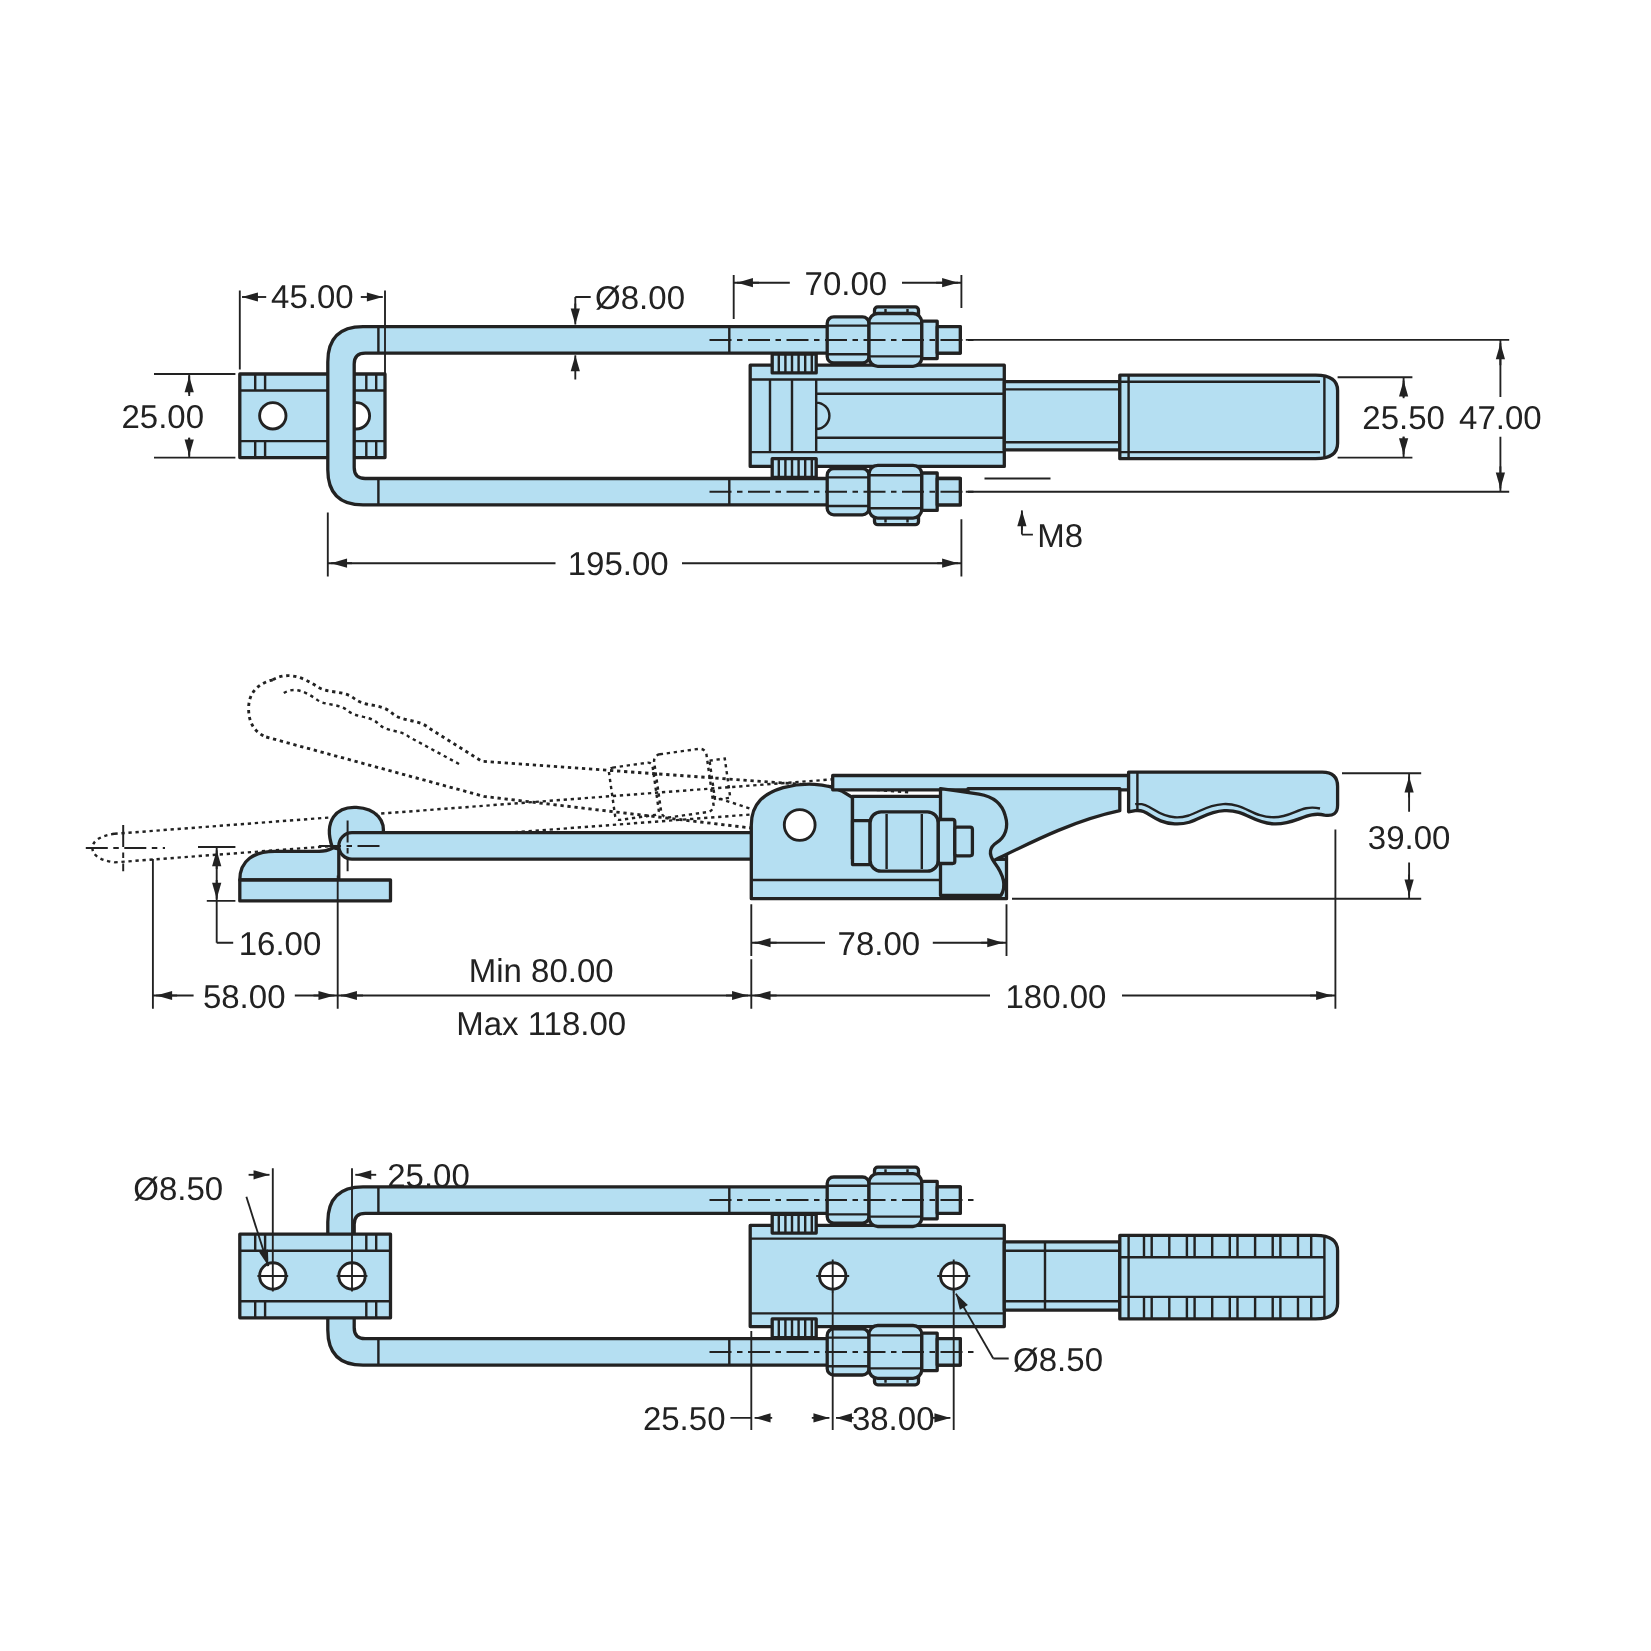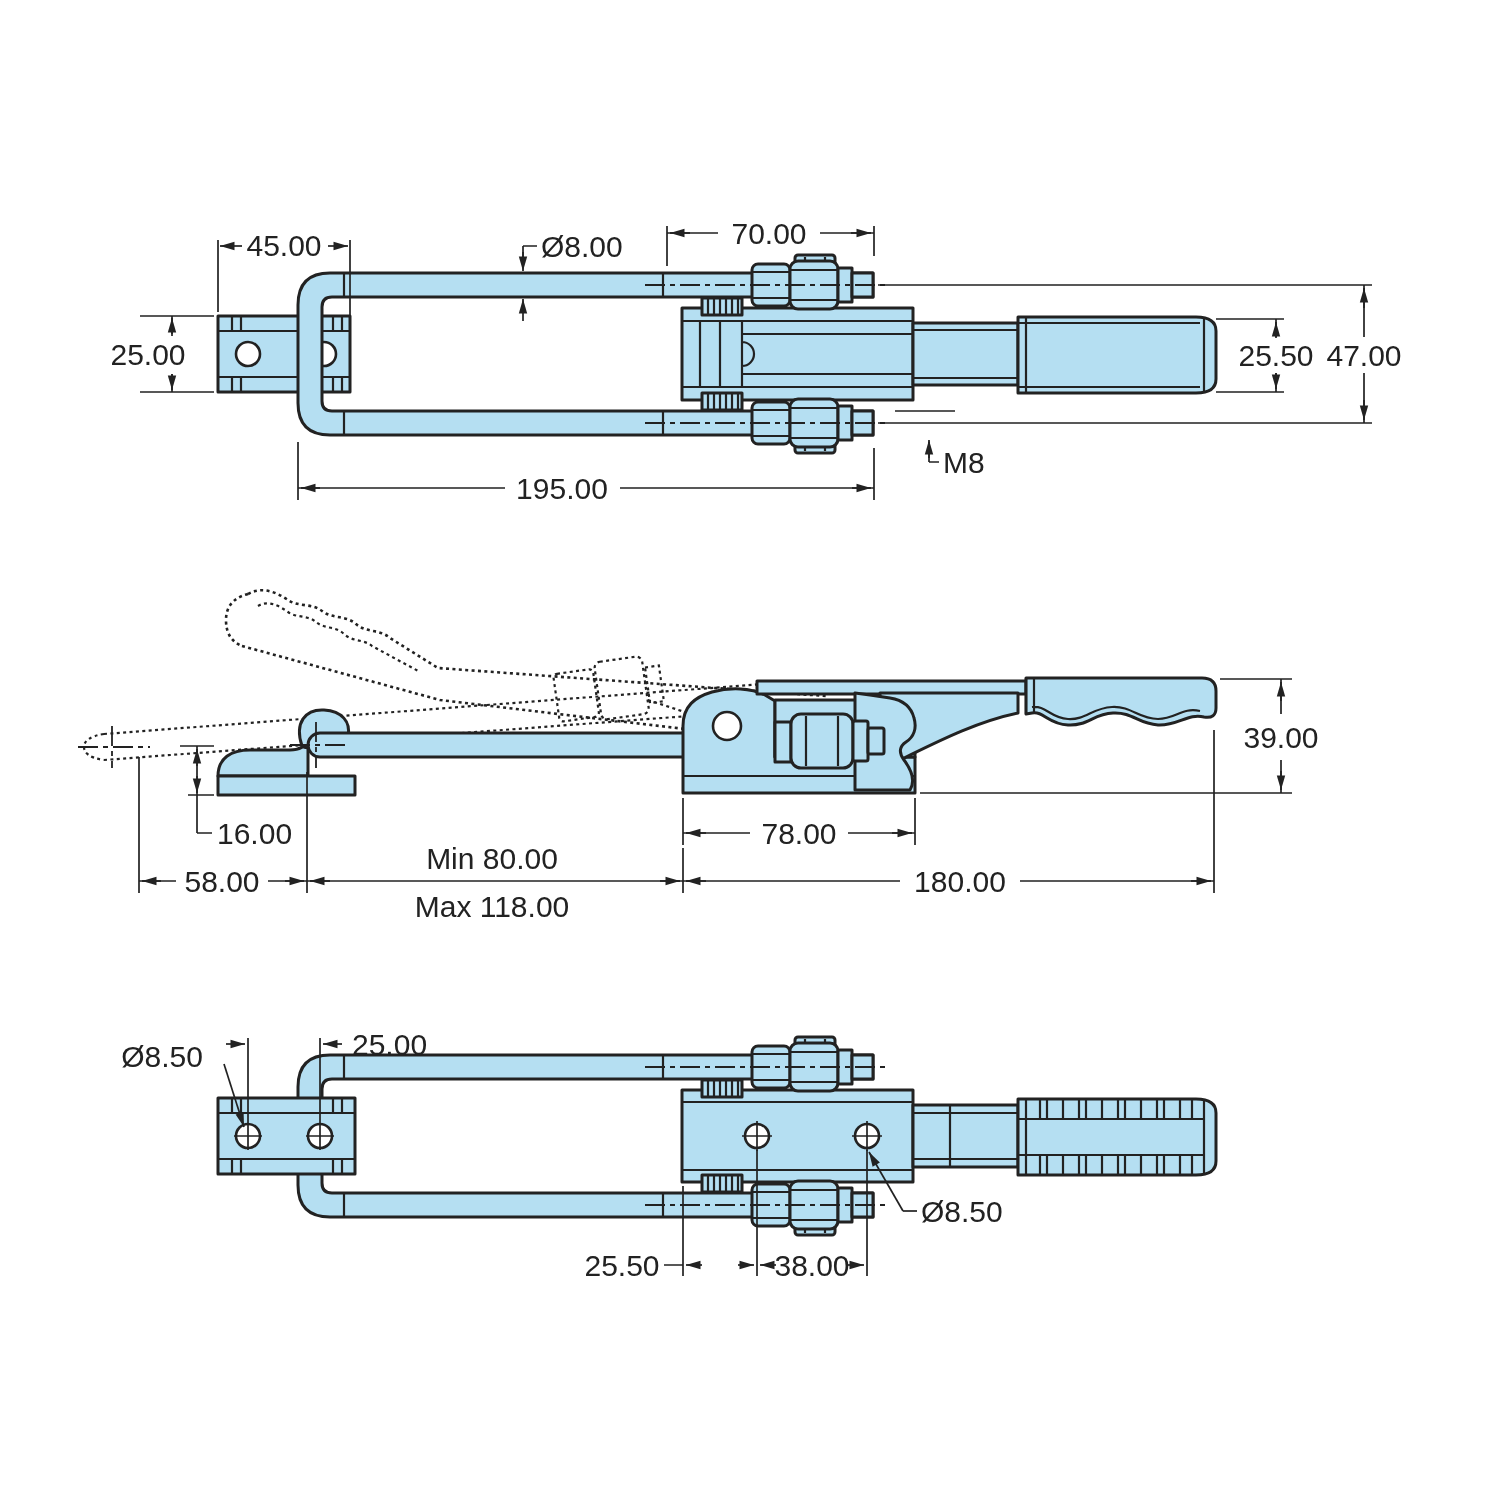"45.00" .stage { margin-top: none -> 24px }
